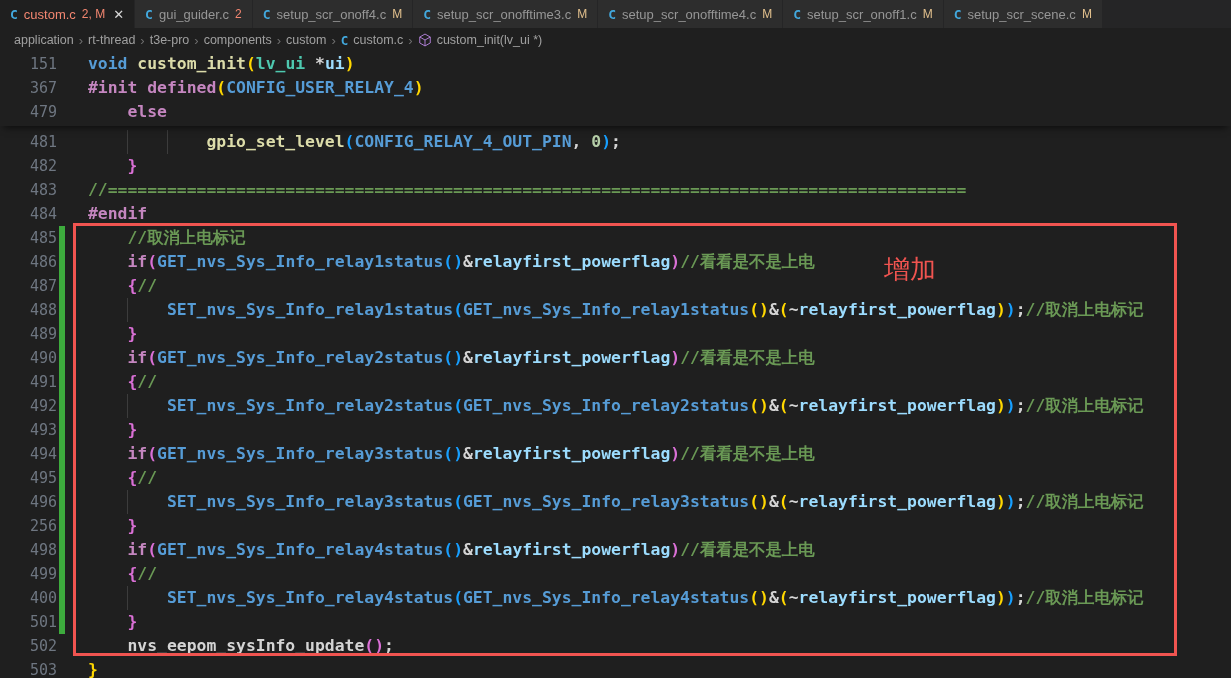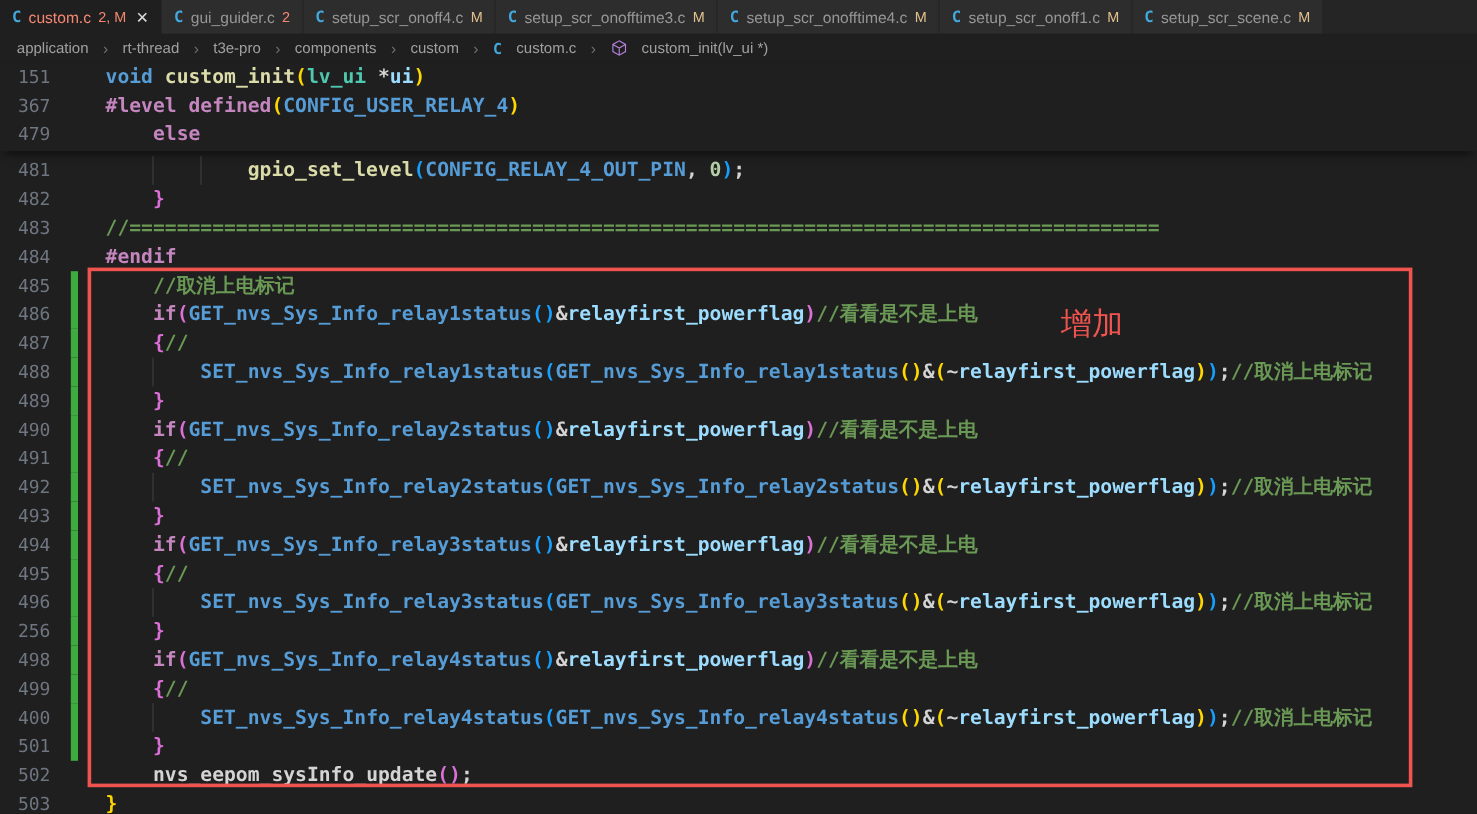"application" .breadcrumbs { gap: 12px -> 5px }
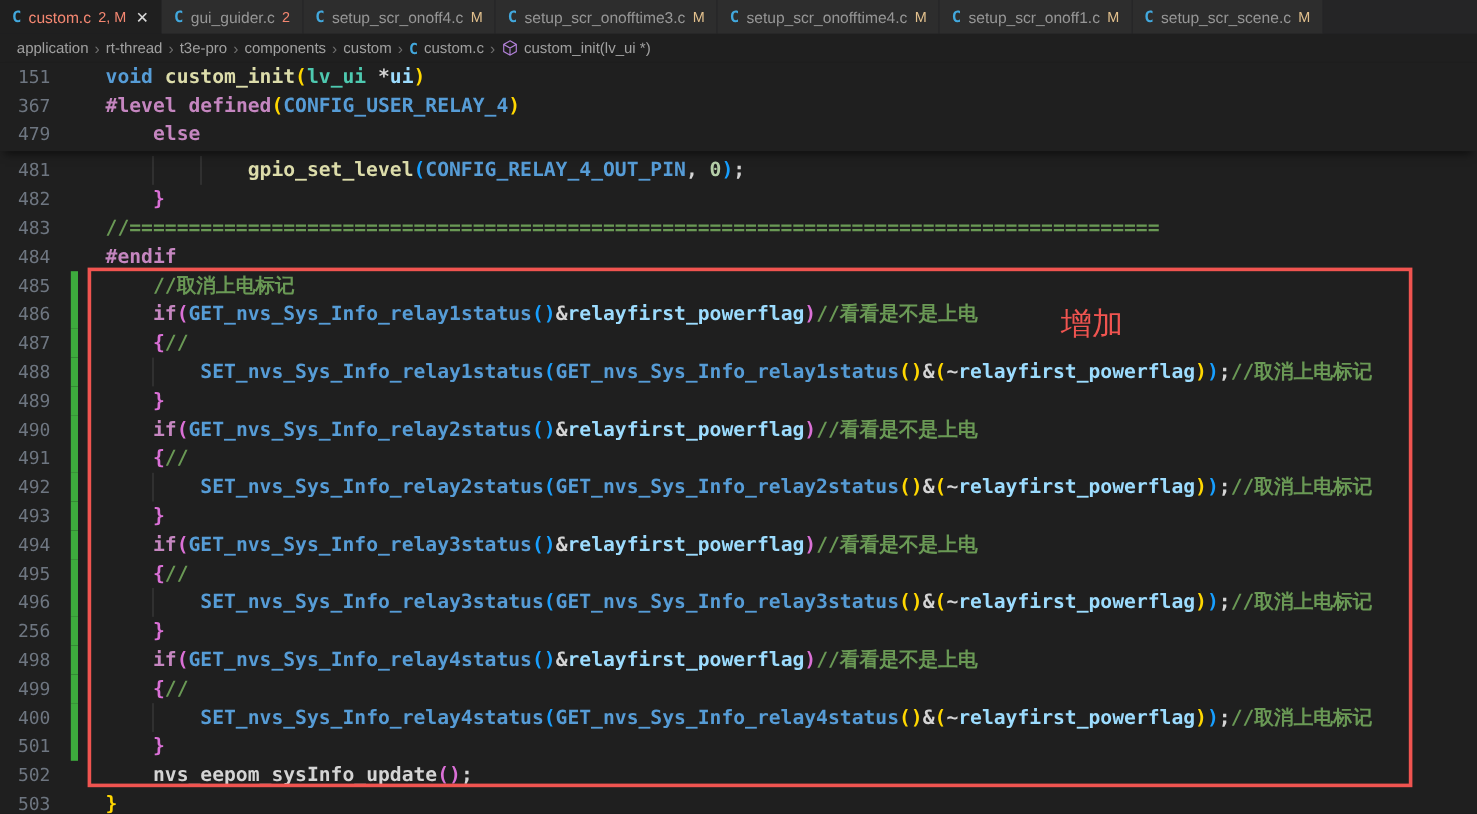"151" .row .ln { text-align: center -> right }
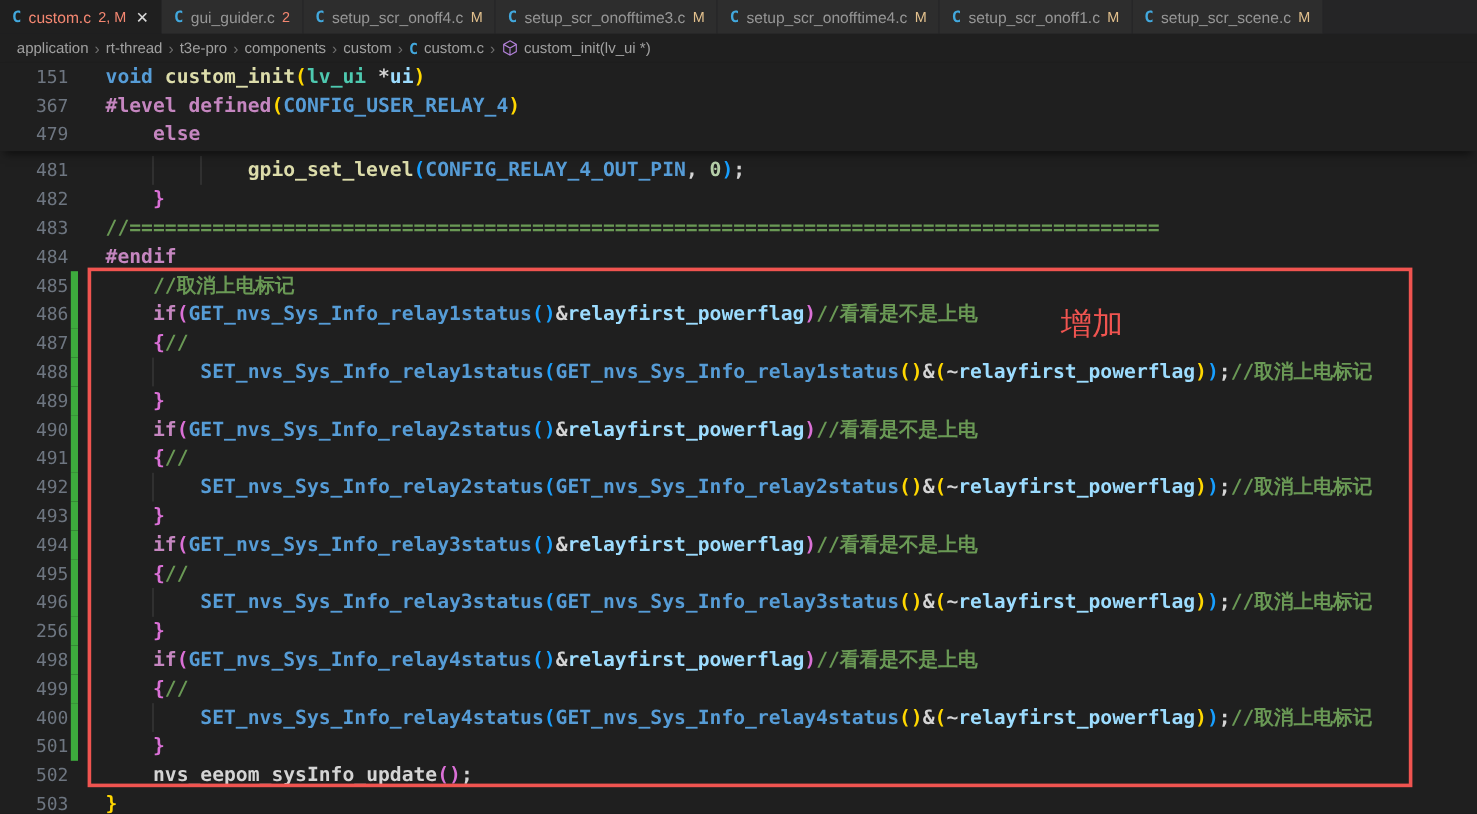"#level" span.pk { text: level -> init }
